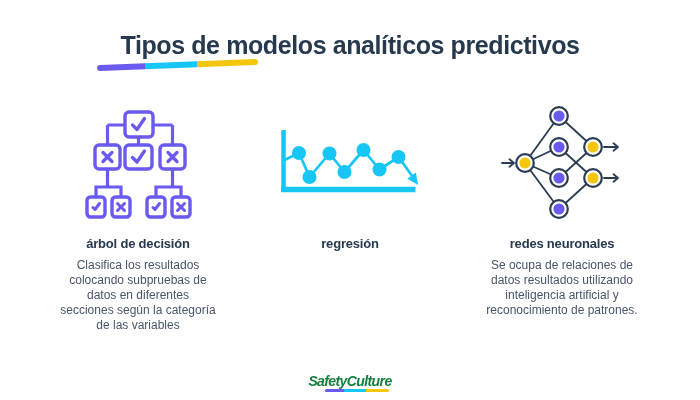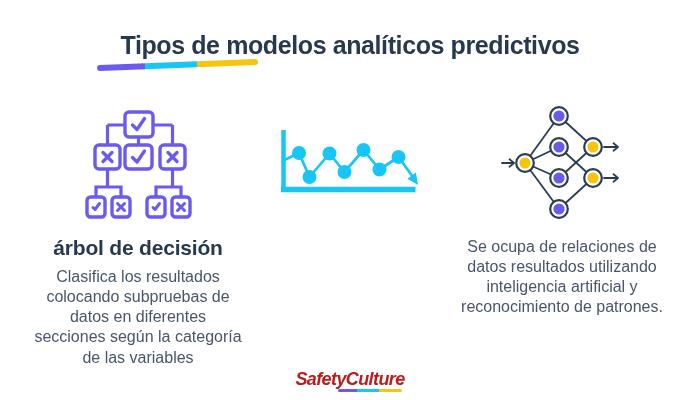"árbol de decisión" .col h2 { font-size: 21px -> 13px }
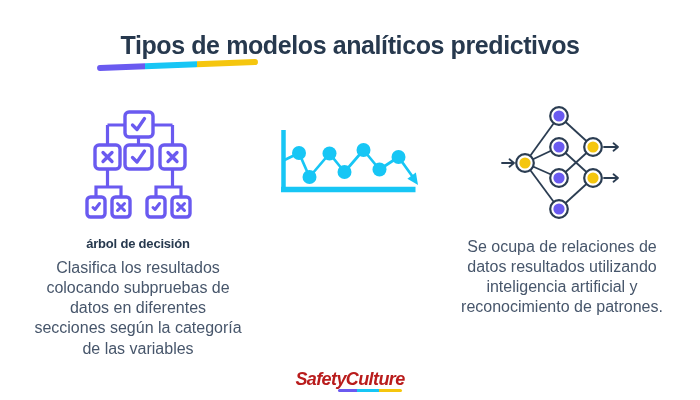"regresión" h2 { html: none -> <h2>regresión</h2> }
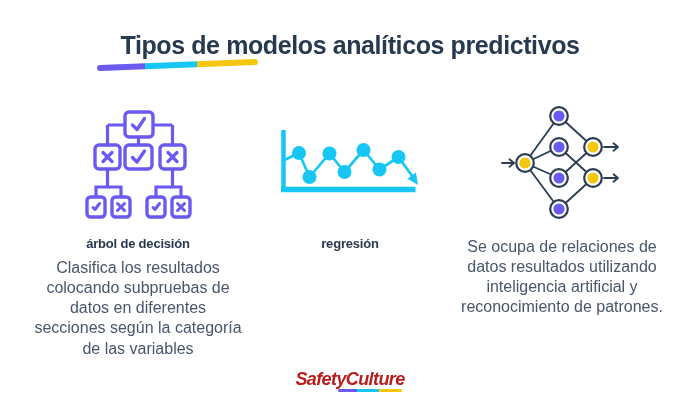"redes neuronales" h2 { html: none -> <h2>redes neuronales</h2> }
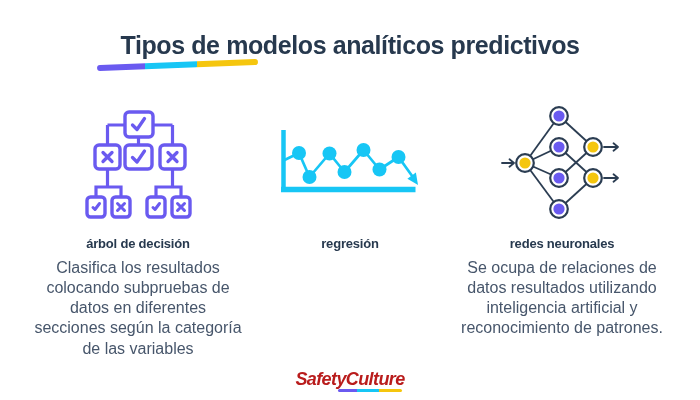"Clasifica los resultados" .col p { font-size: 16px -> 12px }
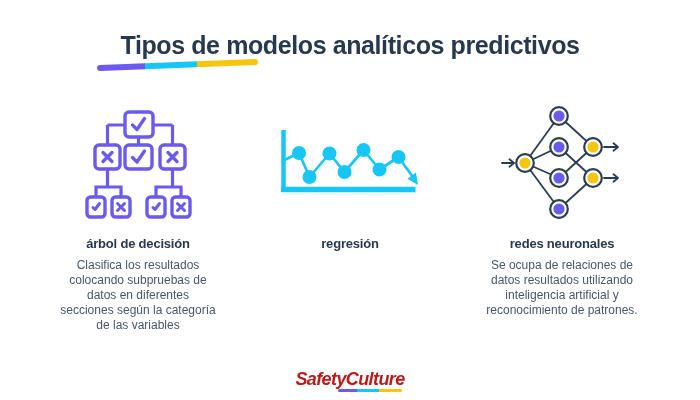"SafetyCulture" .logo-text { color: #b91c1c -> #15803d; font-size: 18px -> 14px }
